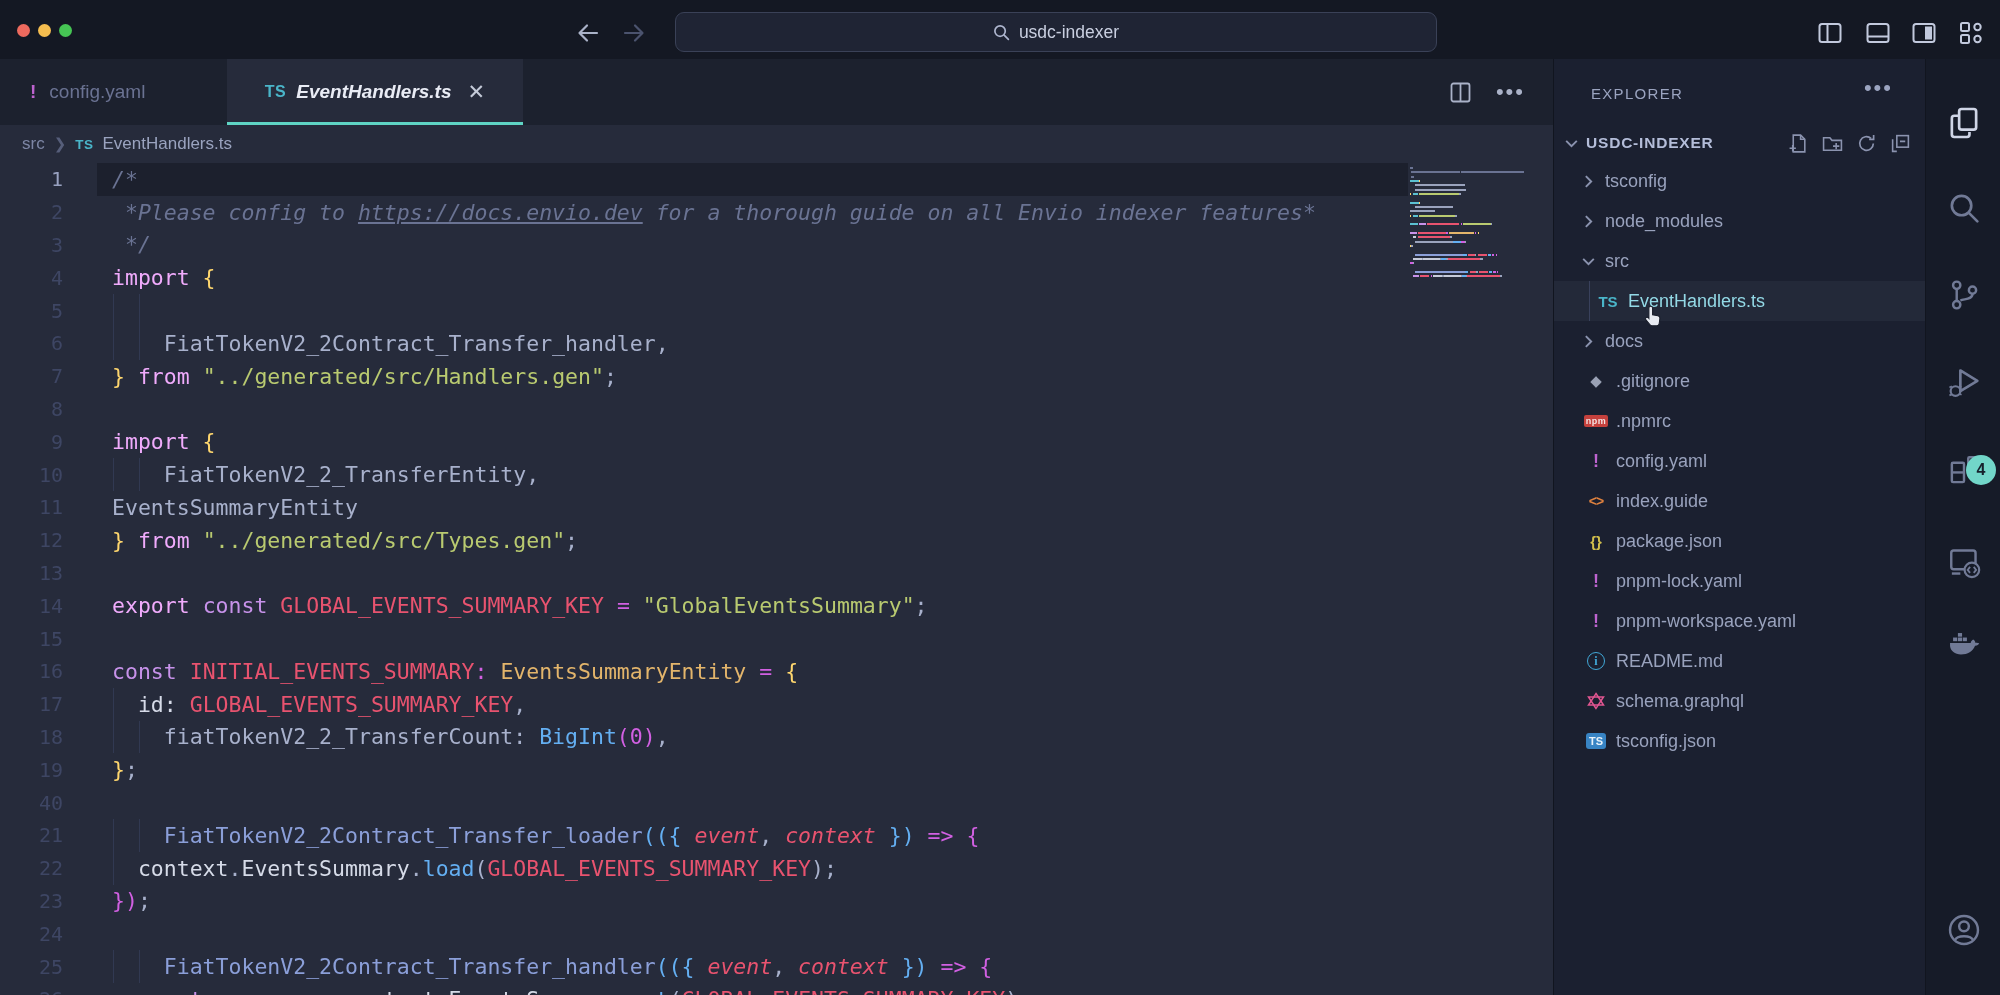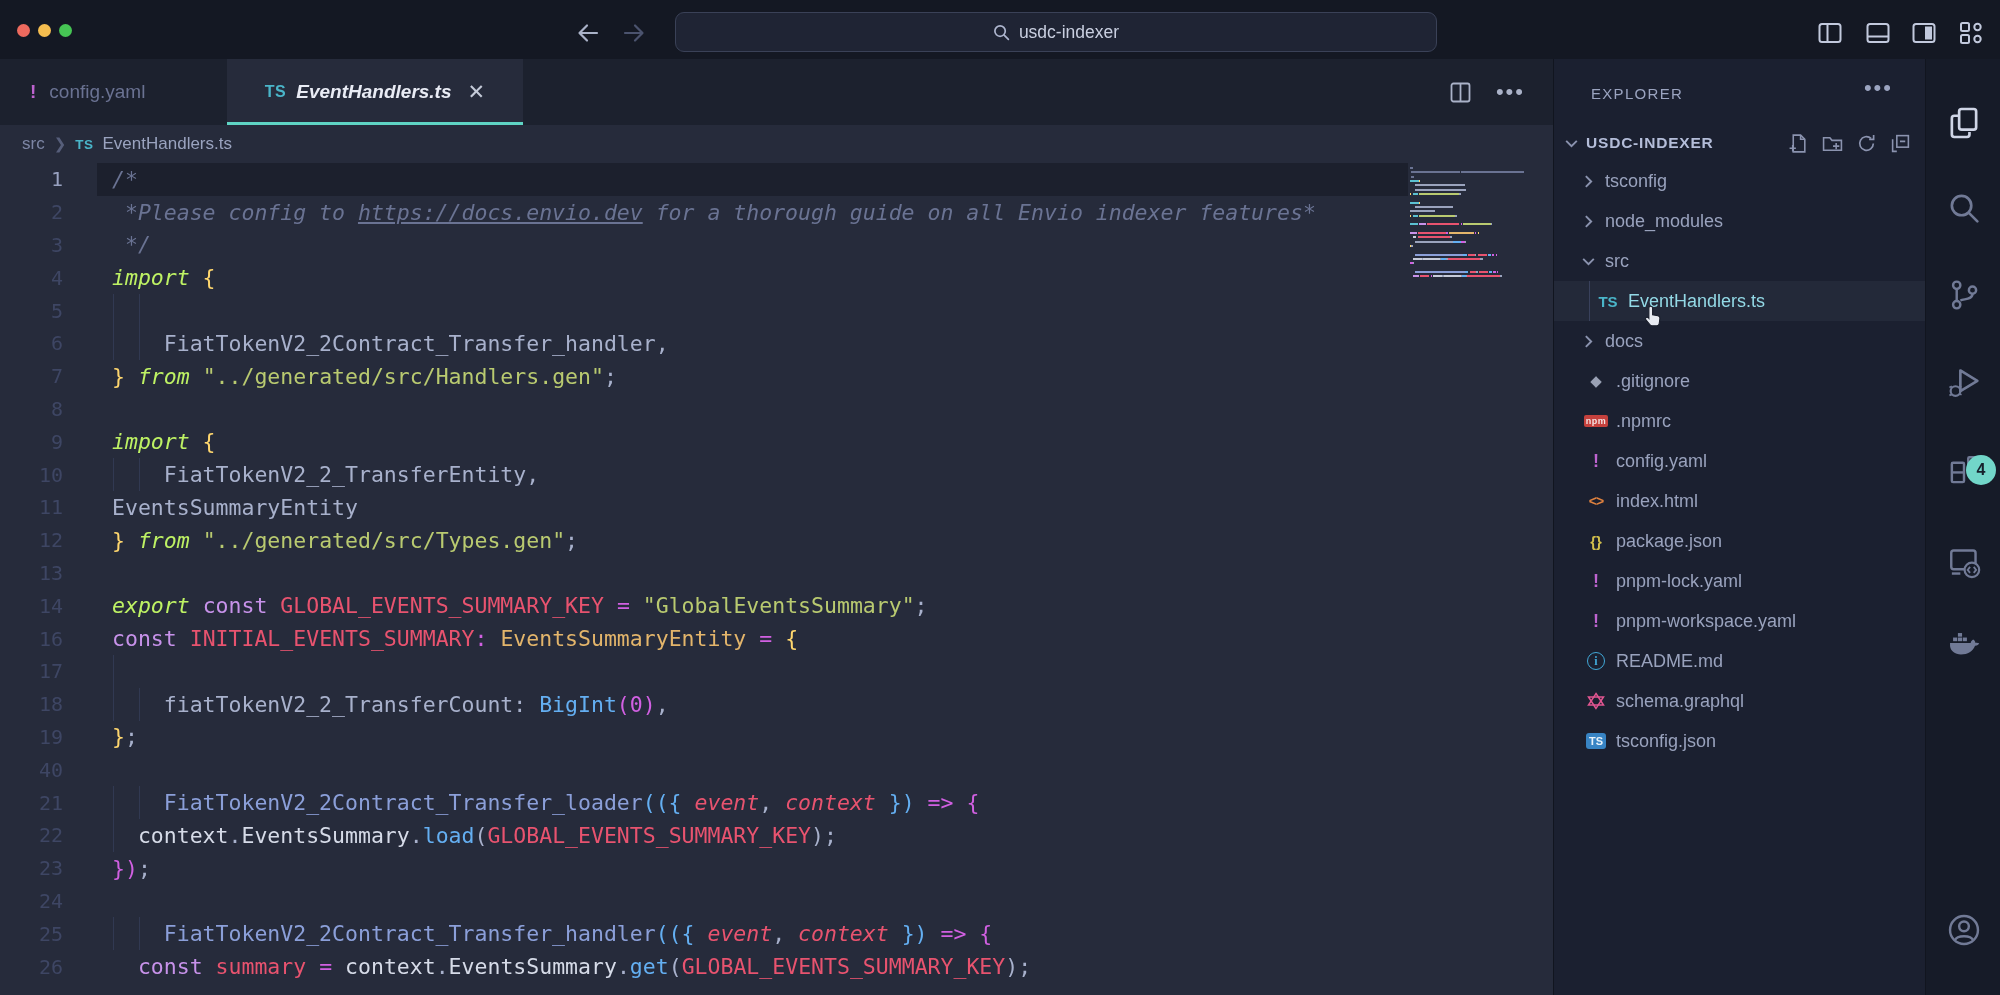"import" .t-kw { color: #bef264 -> #f0abfc; font-style: italic -> none }
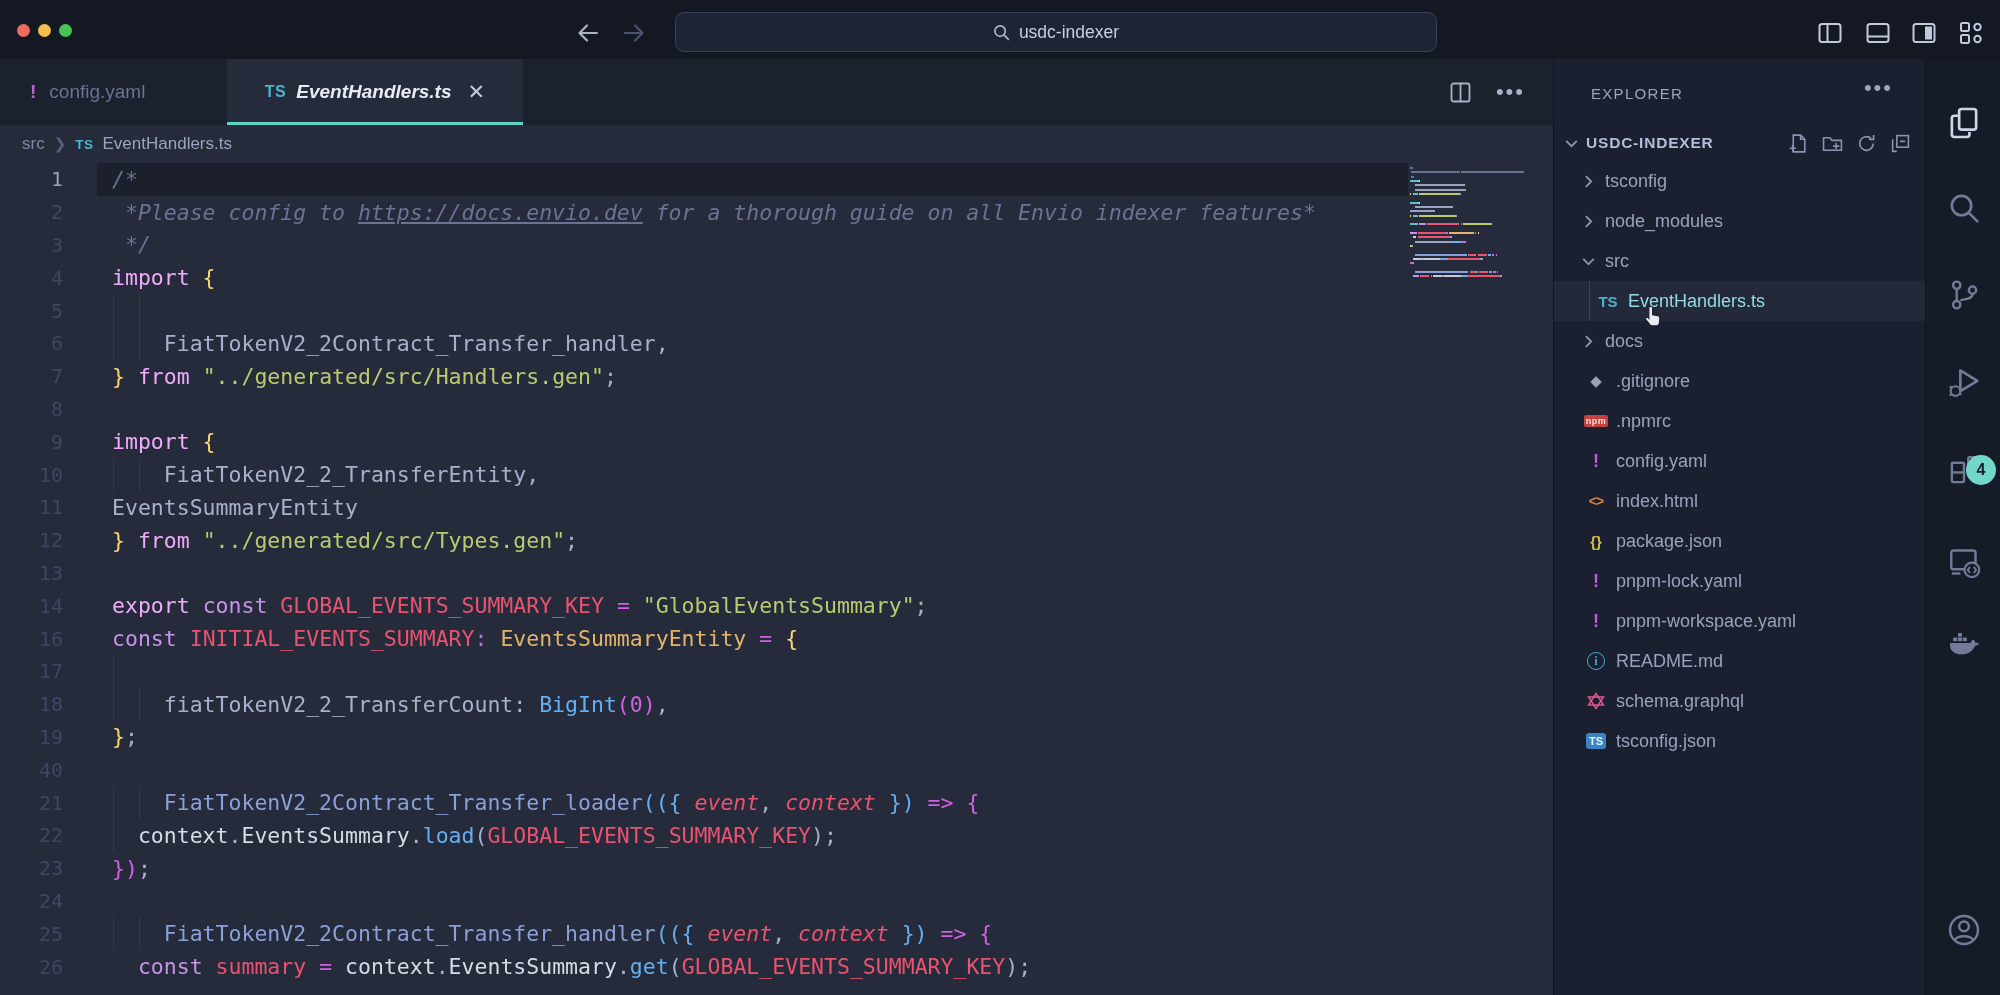"index.html" span { text: index.html -> index.guide }
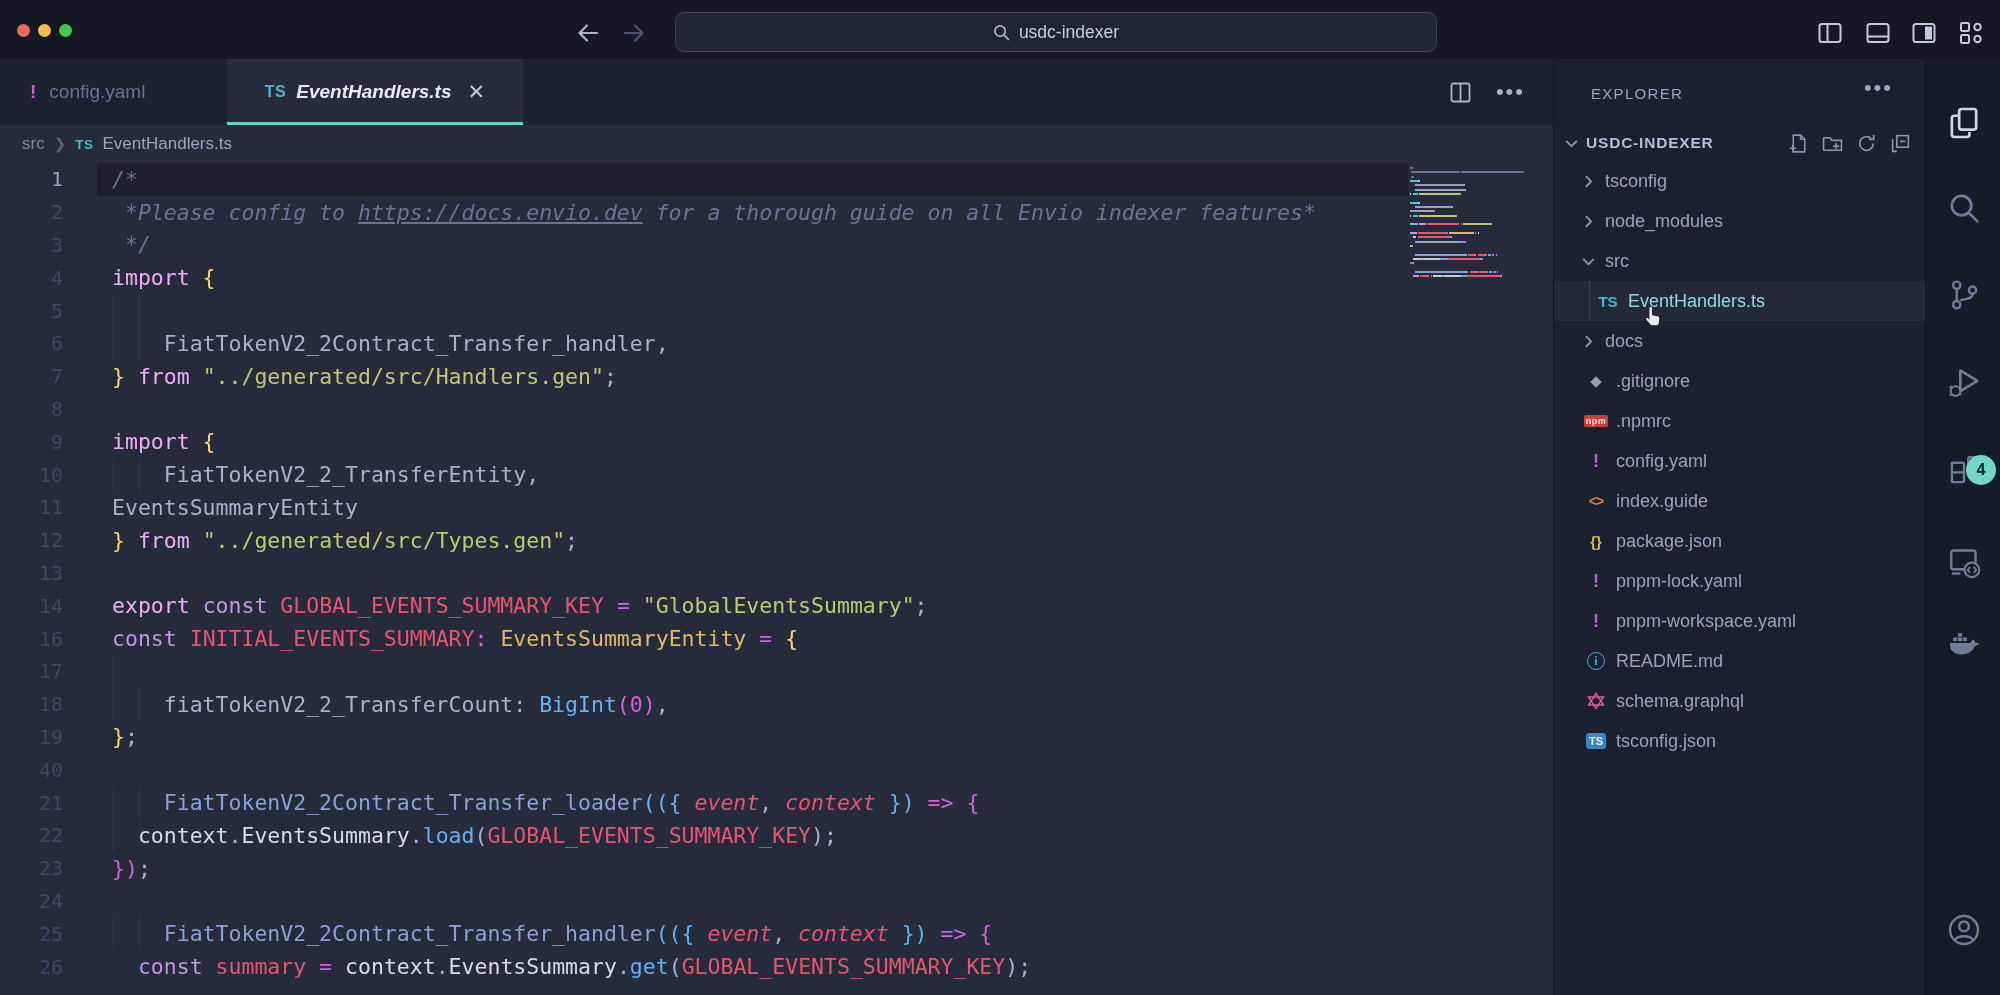"15" div.code-line { html: none -> <div><div>15</div><div></div></div> }
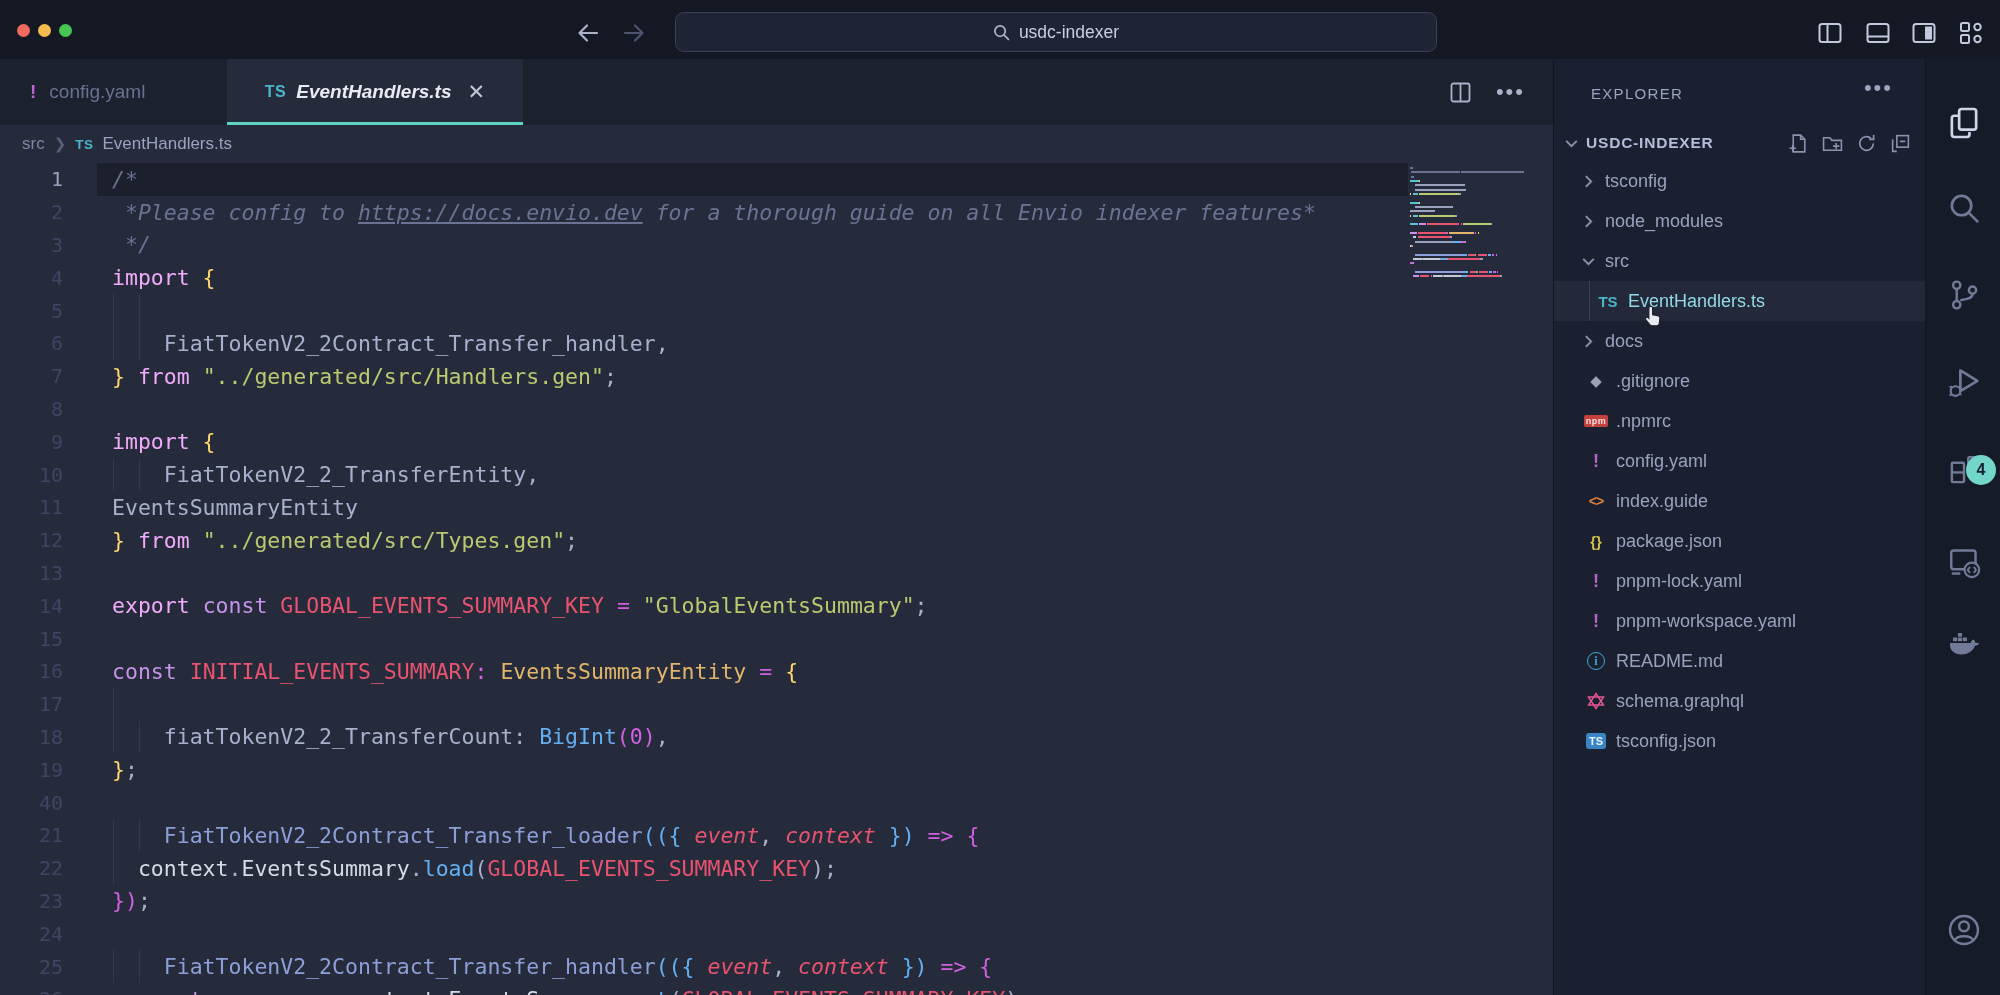"id: GLOBAL_EVENTS_SUMMARY_KEY," div.line-text { html: none -> <div><span> id</span><span>:</span><span> </span><span>GLOBAL_EVENTS_SUMMARY_KEY</span><span>,</span></div> }
